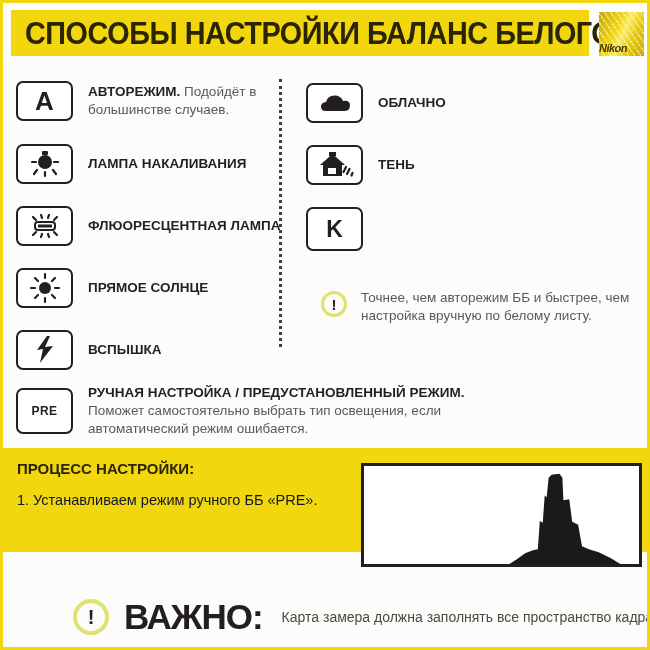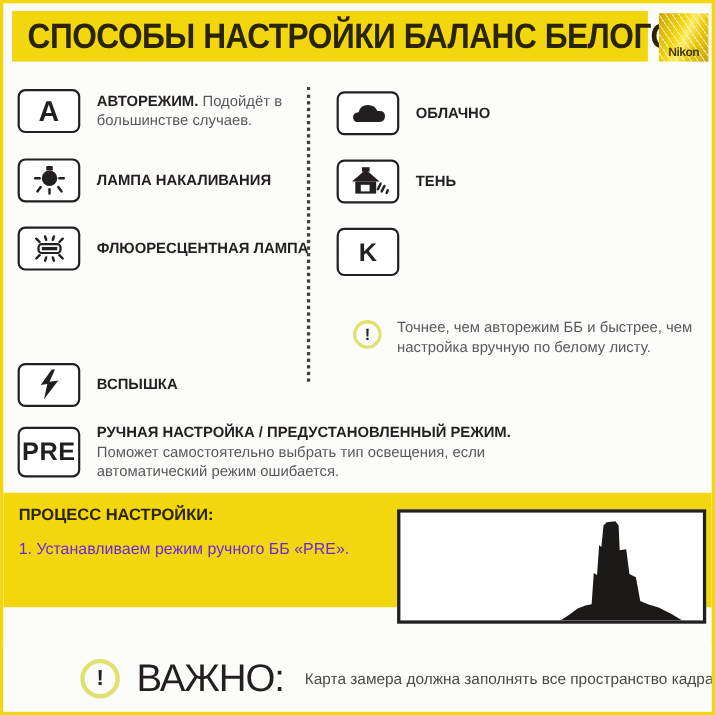"Nikon" .nikon-text { font-style: none -> italic; text-align: center -> left }
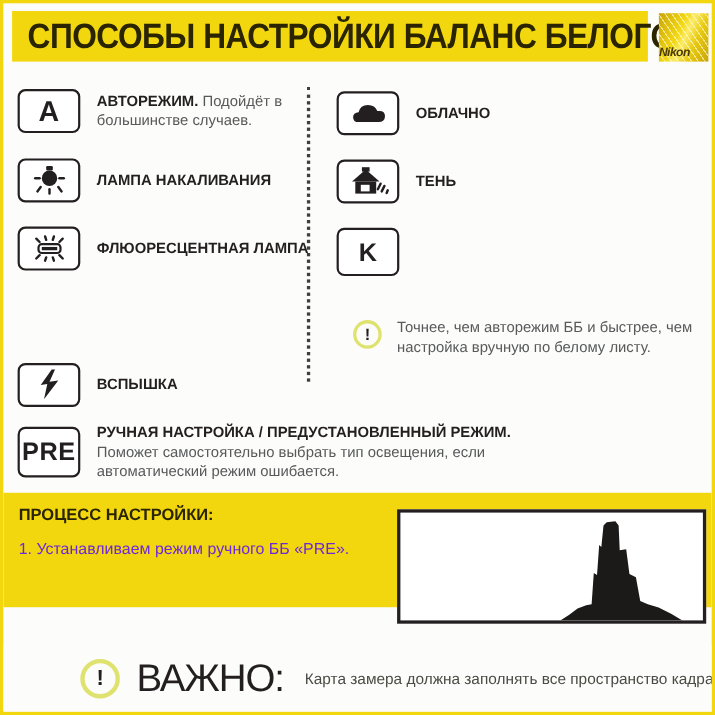"ПРЯМОЕ СОЛНЦЕ" div.row { html: none -> <div> <div> <svg> <circle></circle> <line></line> <line></line> <line></line> <line></line> <line></line> <line></line> <line></line> <line></line> </svg> </div> <div> <span>ПРЯМОЕ СОЛНЦЕ</span> </div> </div> }
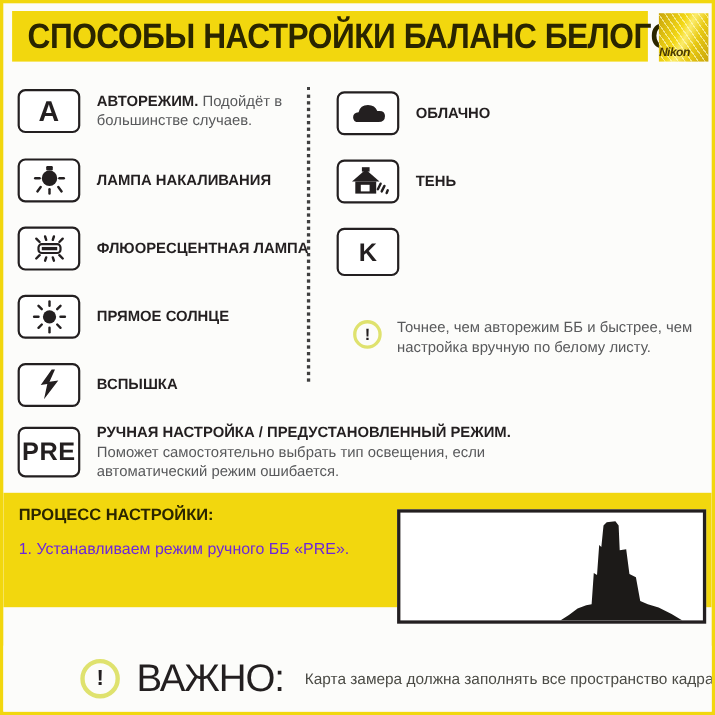"PRE" .badge.pre { font-size: 23px -> 12px }
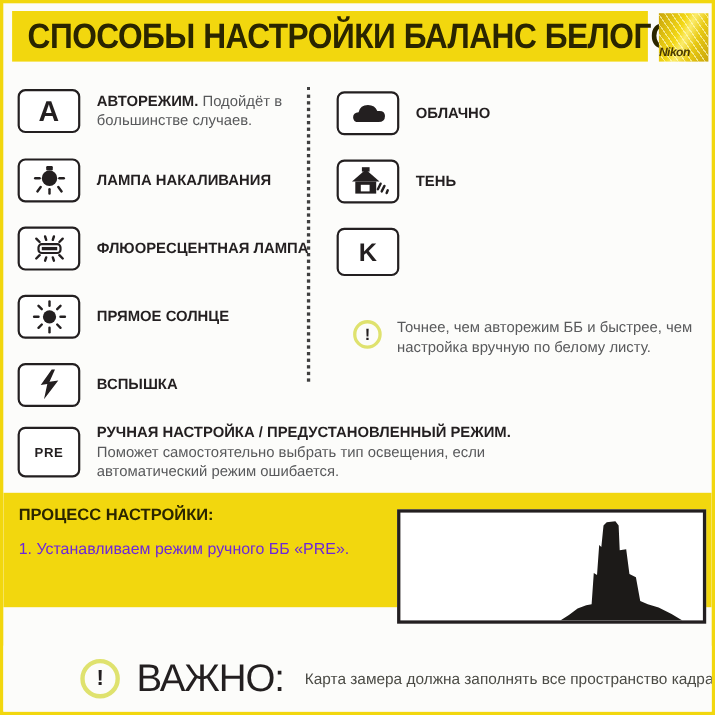"1. Устанавливаем режим ручного ББ" .step { color: #6d28d9 -> #0f172a }
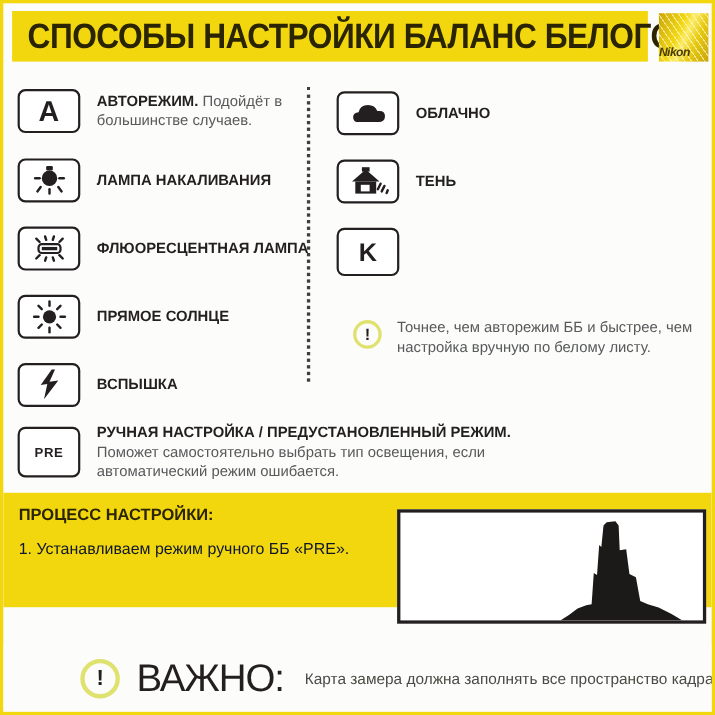"ВАЖНО:" .important-title { font-weight: normal -> bold }
